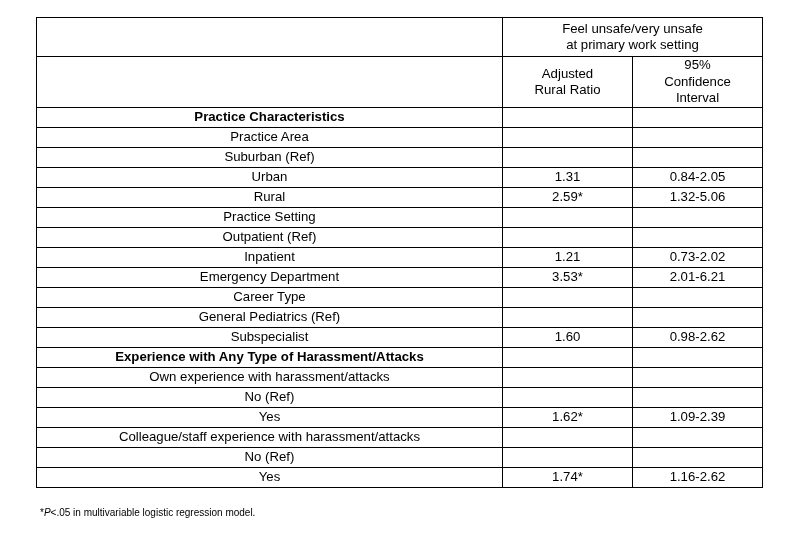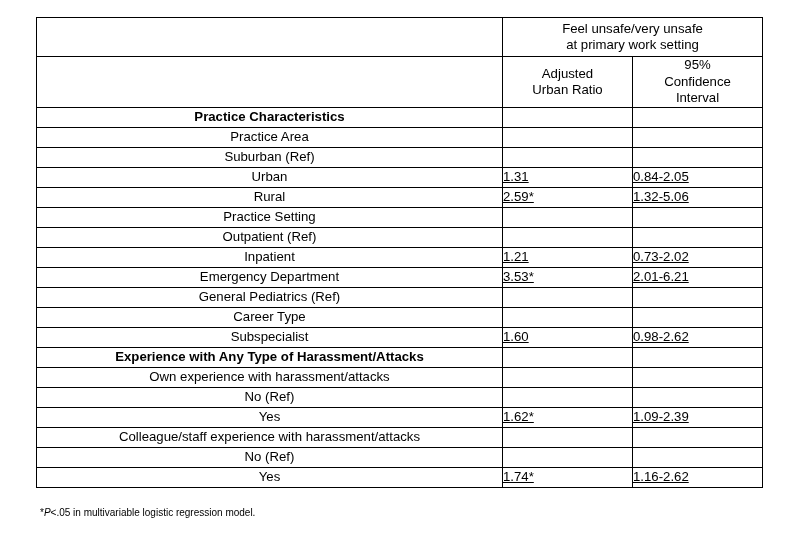"Urban Ratio" div { text: Urban -> Rural }
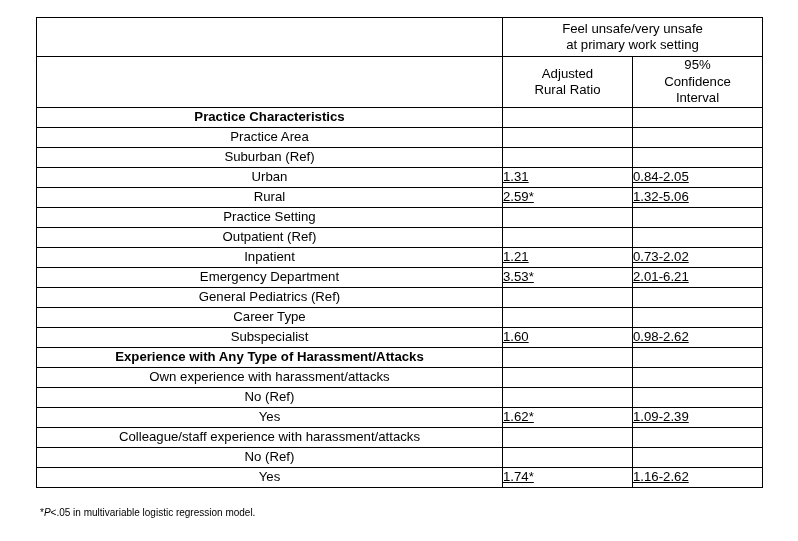"1.31" .cell-num { text-align: none -> center; text-decoration: underline -> none }
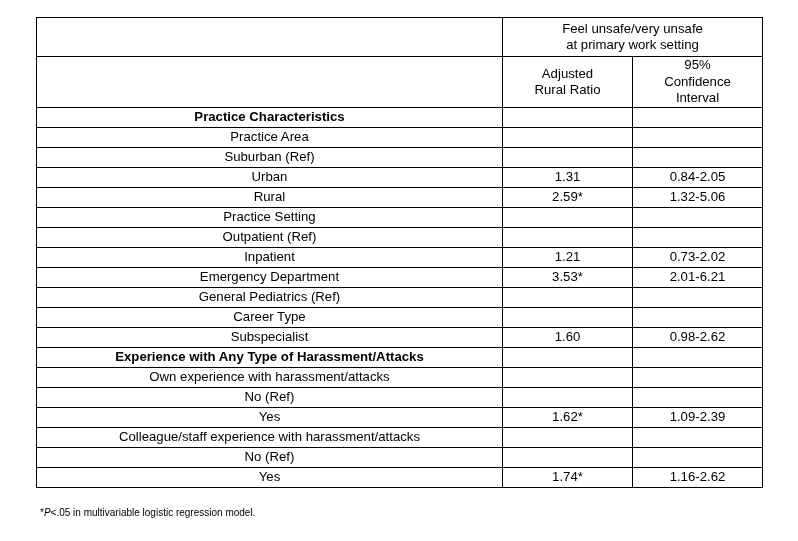"General Pediatrics (Ref)" tr.row-data { order: before "Career Type" -> after "Career Type" }
